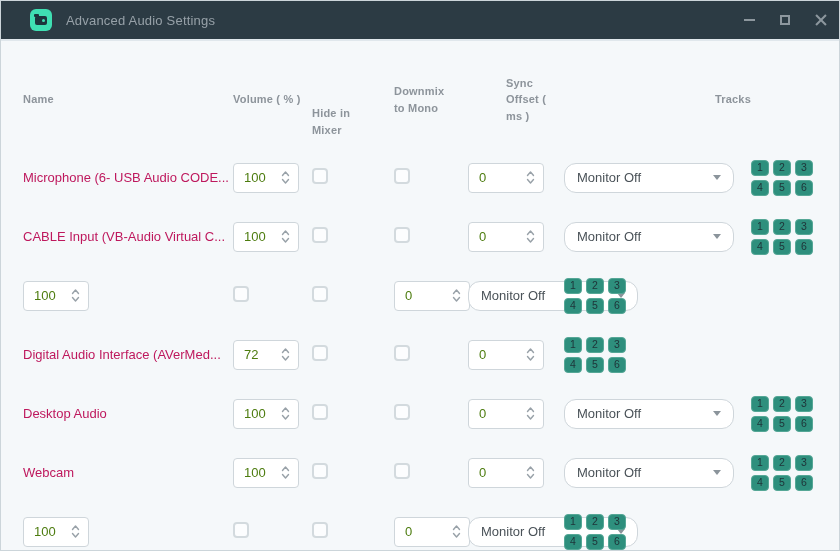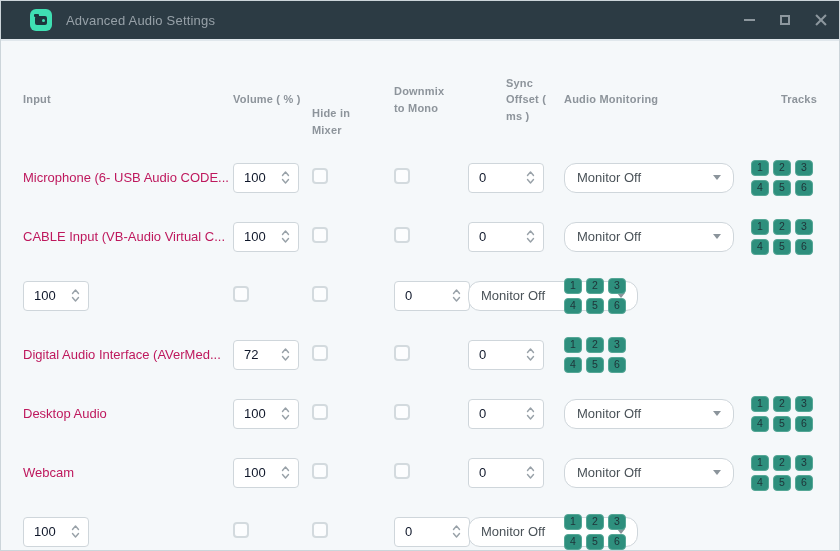"Input" div.hcell { text: Input -> Name }
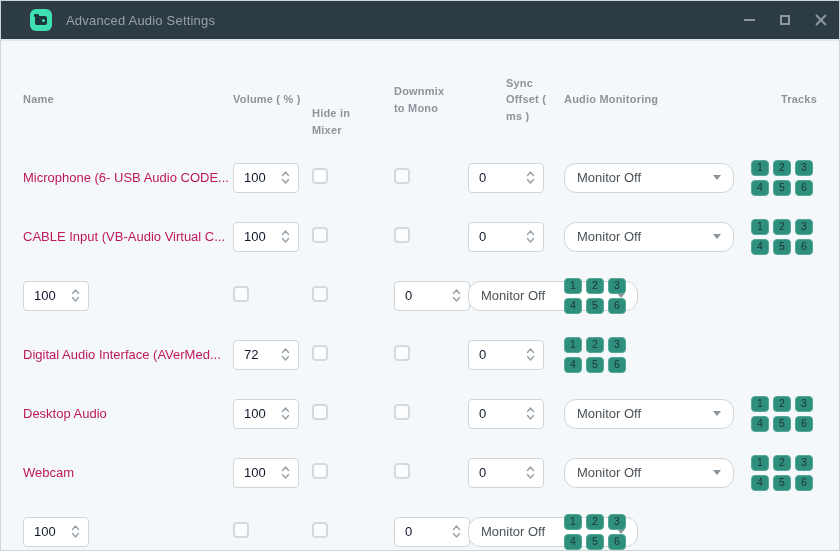"Audio Monitoring" div.hcell { html: <div>Audio Monitoring</div> -> none }
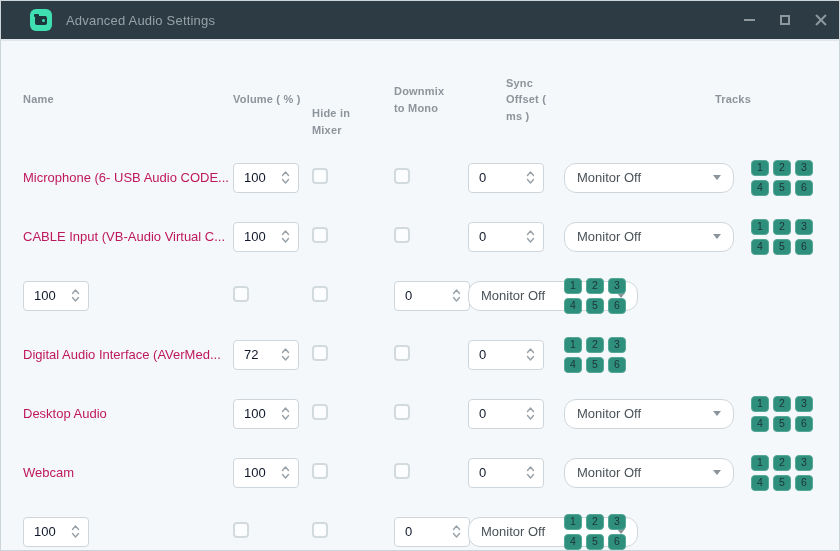"100" .spin-val { color: #0f172a -> #4d7c0f }
